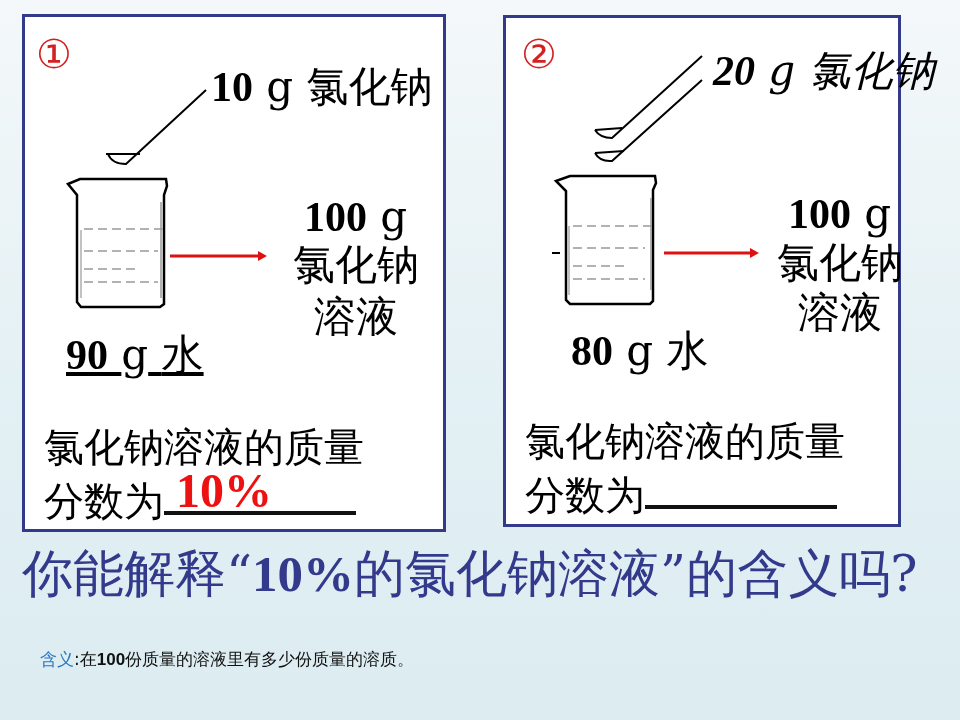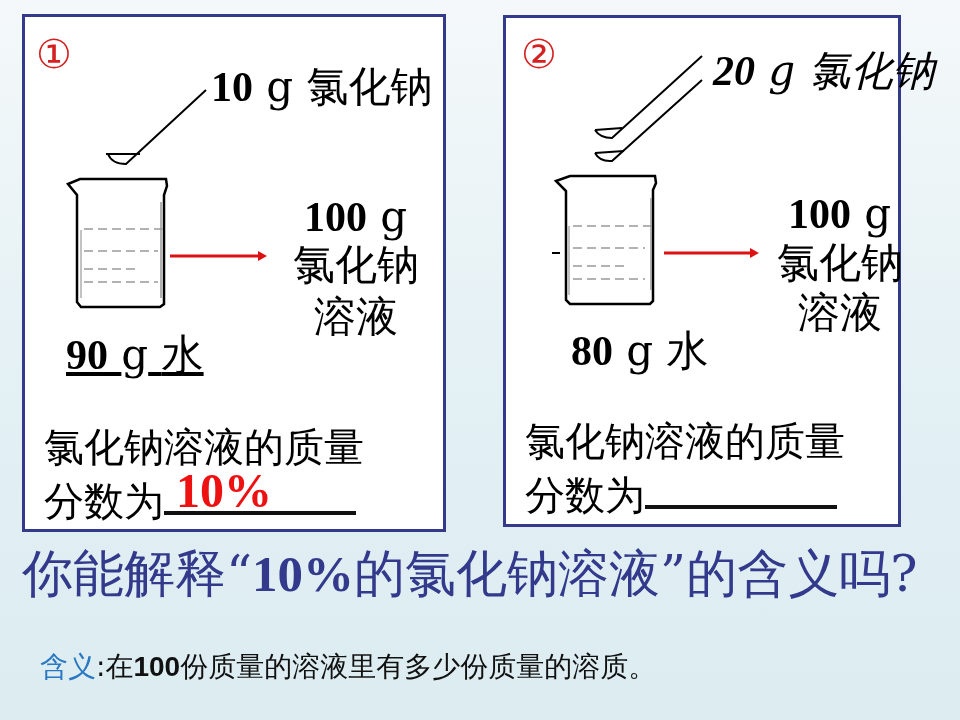"含义:在100份质量的溶液里有多少份质量的溶质。" .meaning { font-size: 28px -> 17px }
